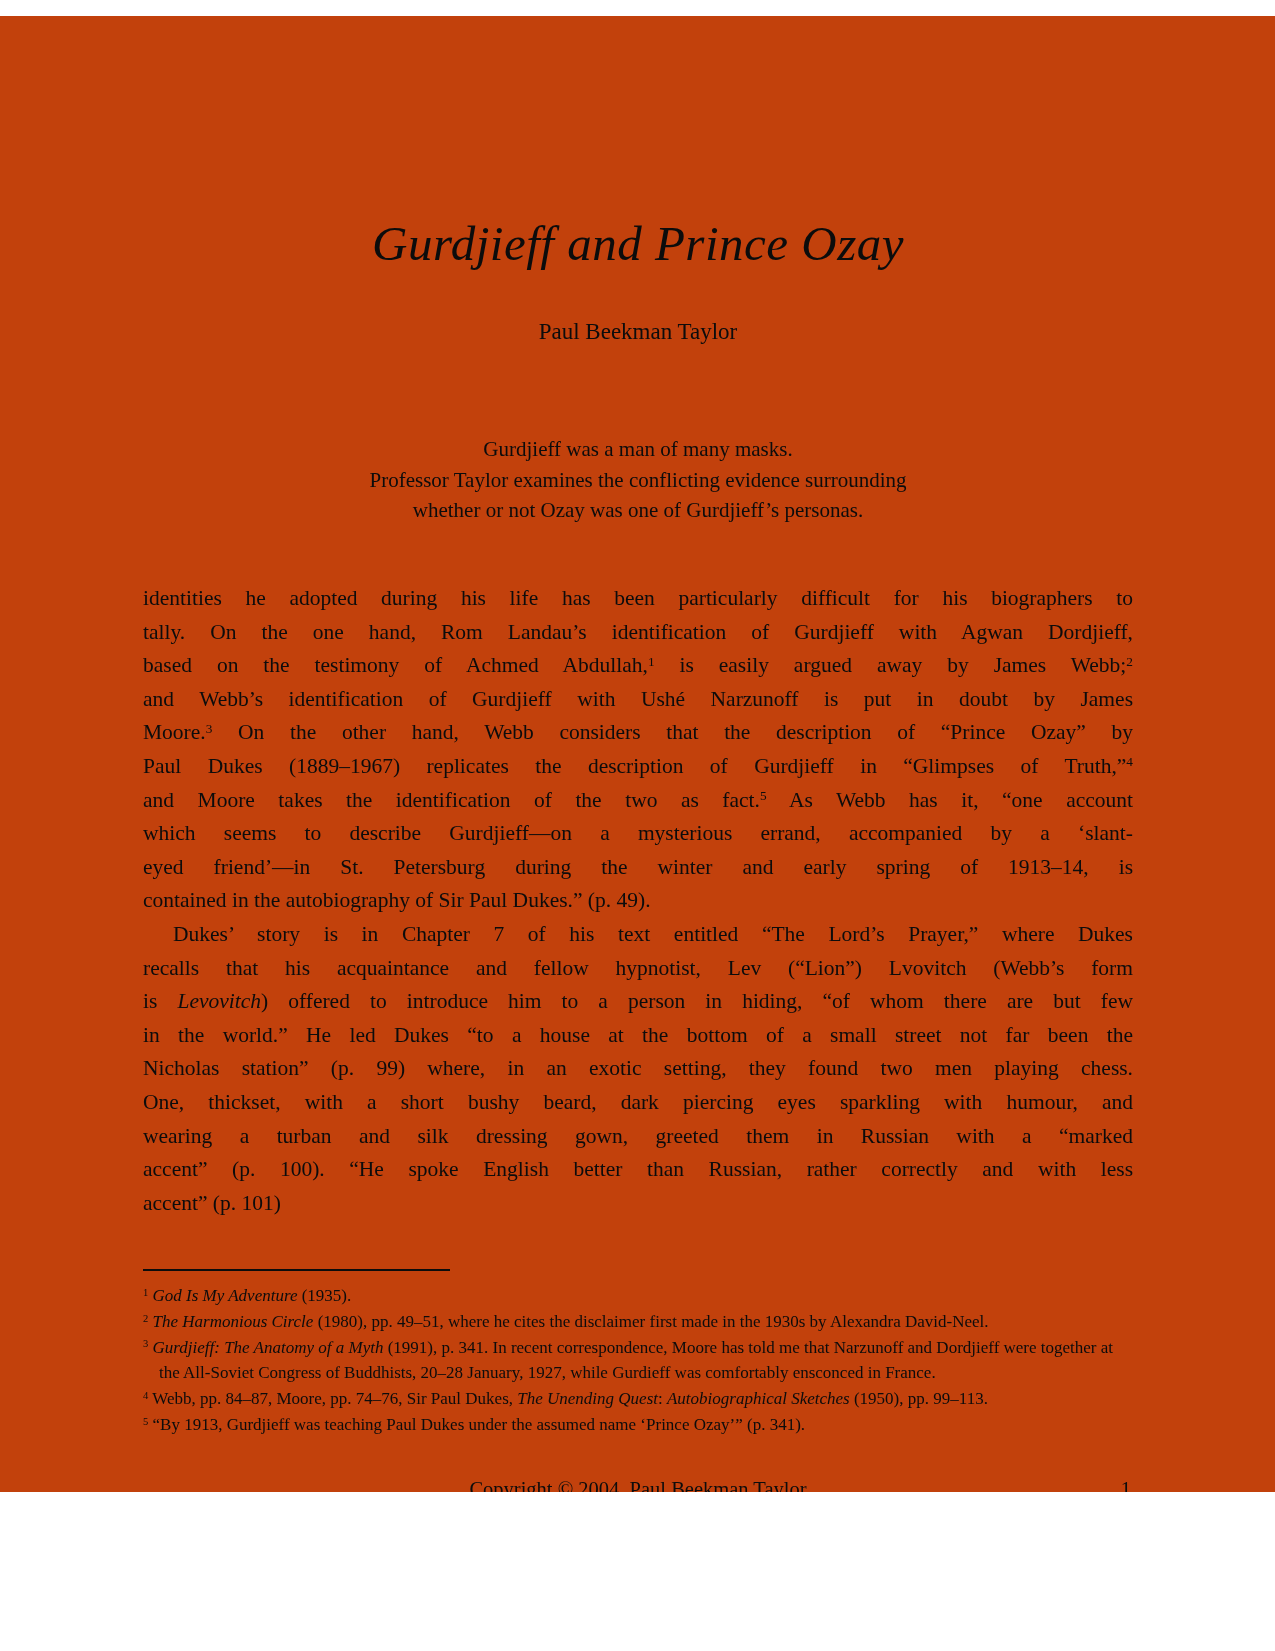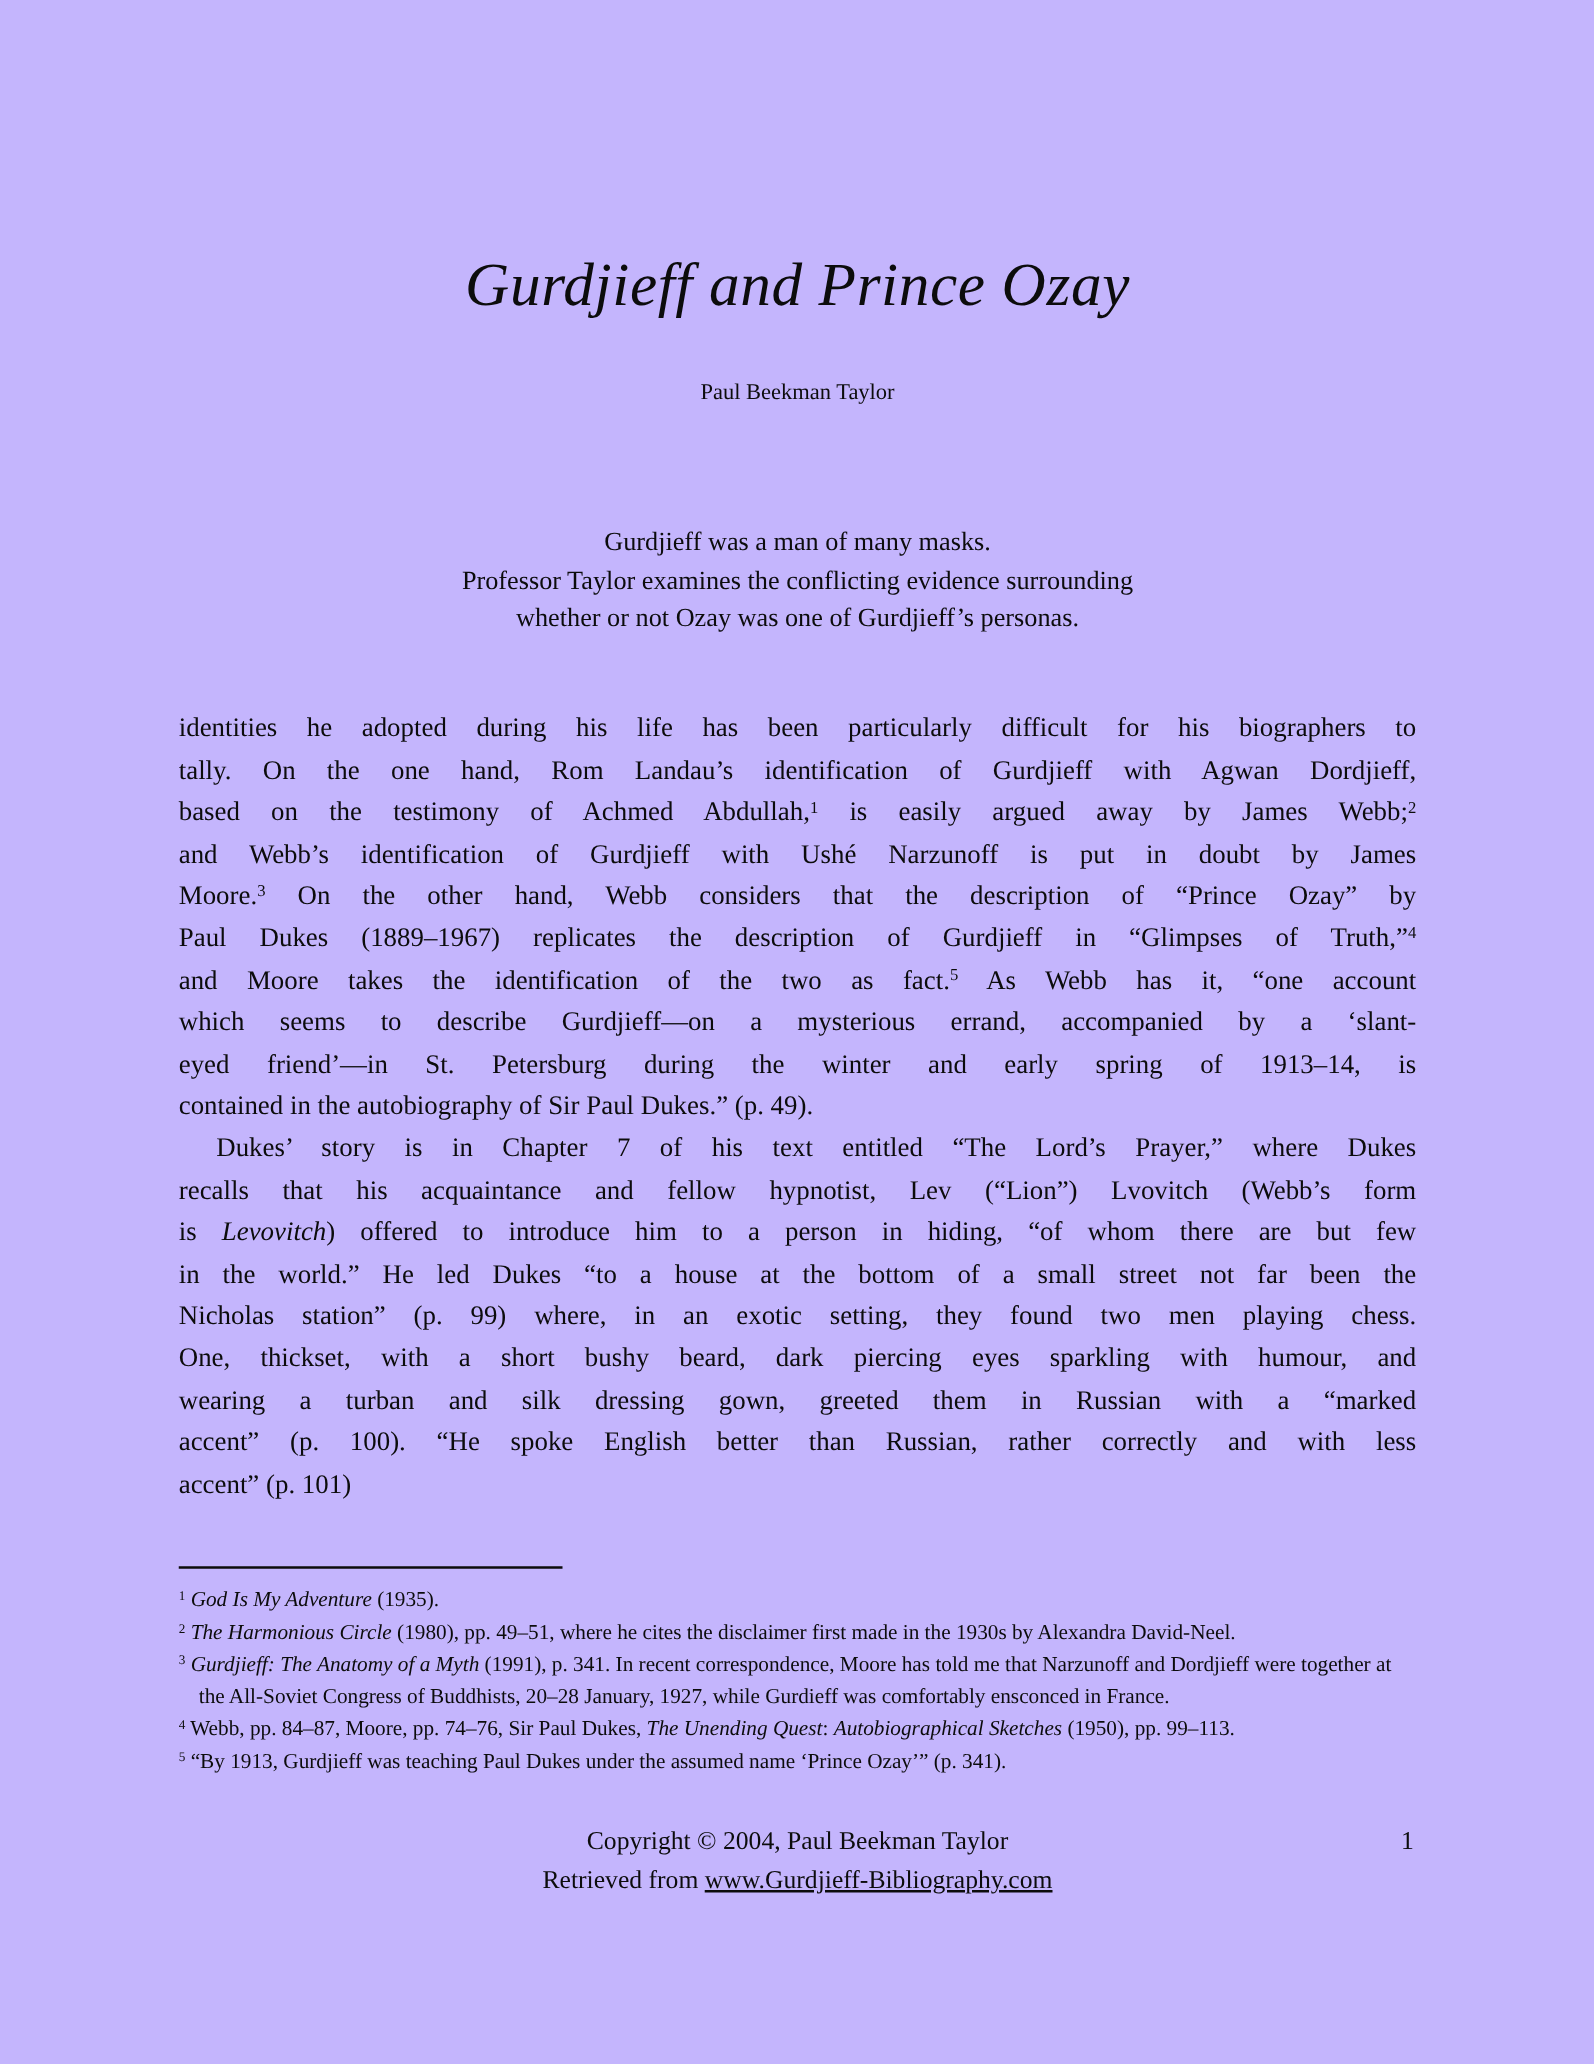"Gurdjieff and Prince Ozay" .page { background: #c4b5fd -> #c2410c; height: 1651px -> 1476px; margin-top: none -> 16px }
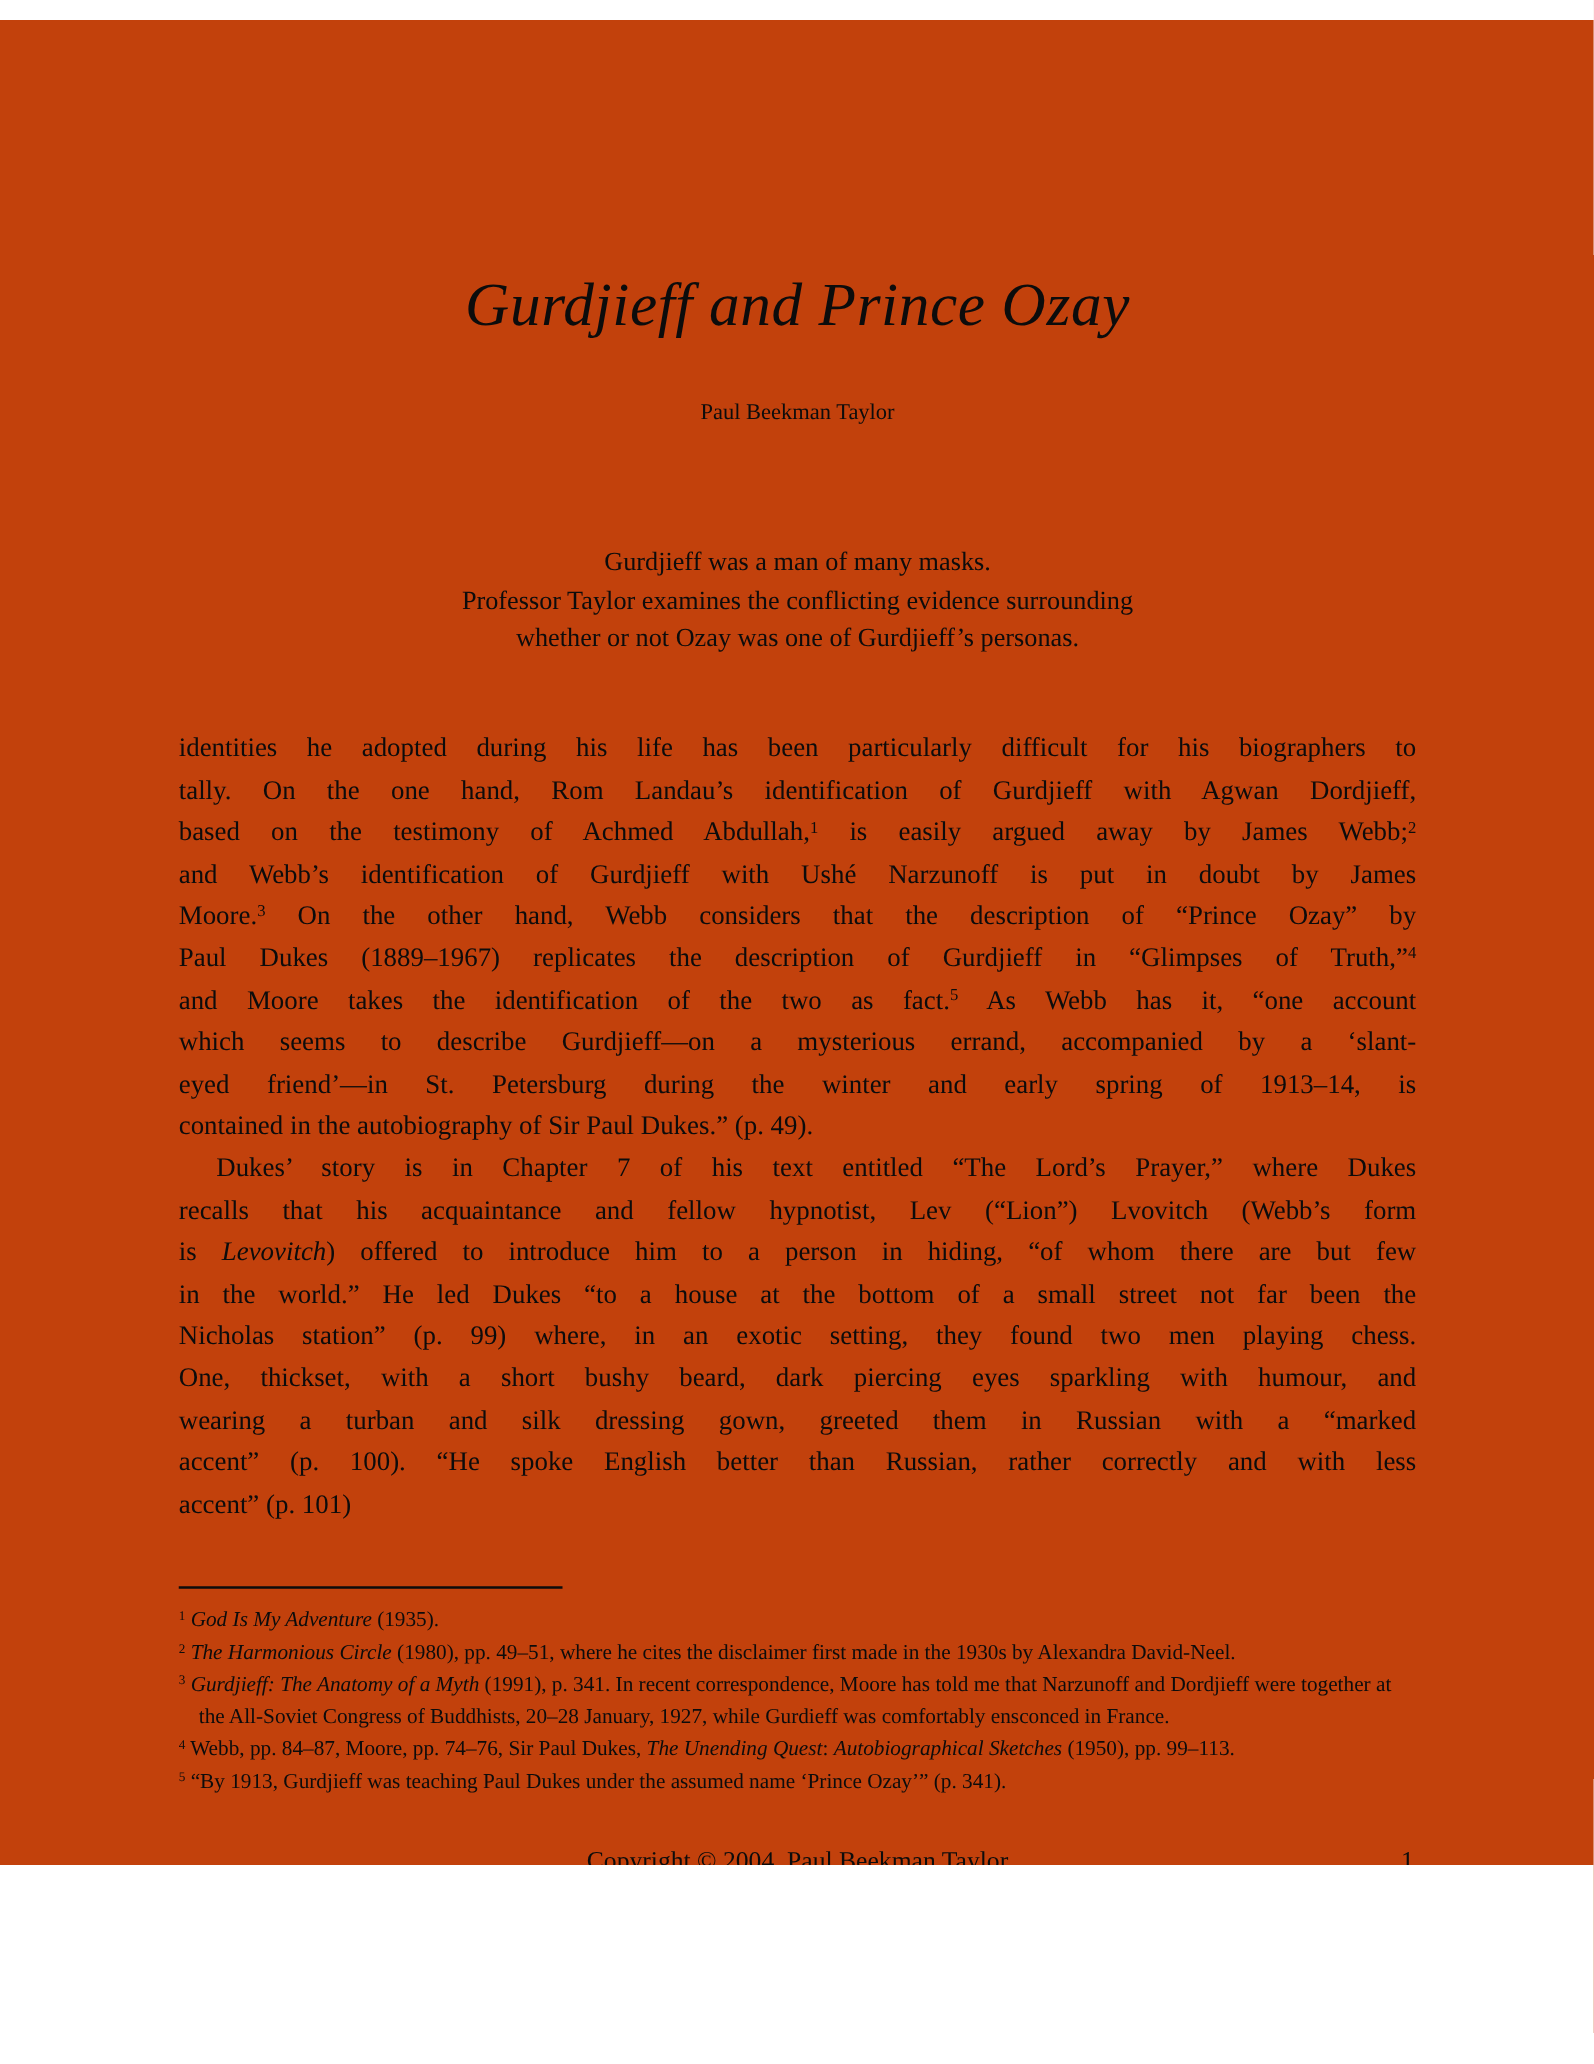"Paul Beekman Taylor" .author { font-size: 18px -> 23px }
